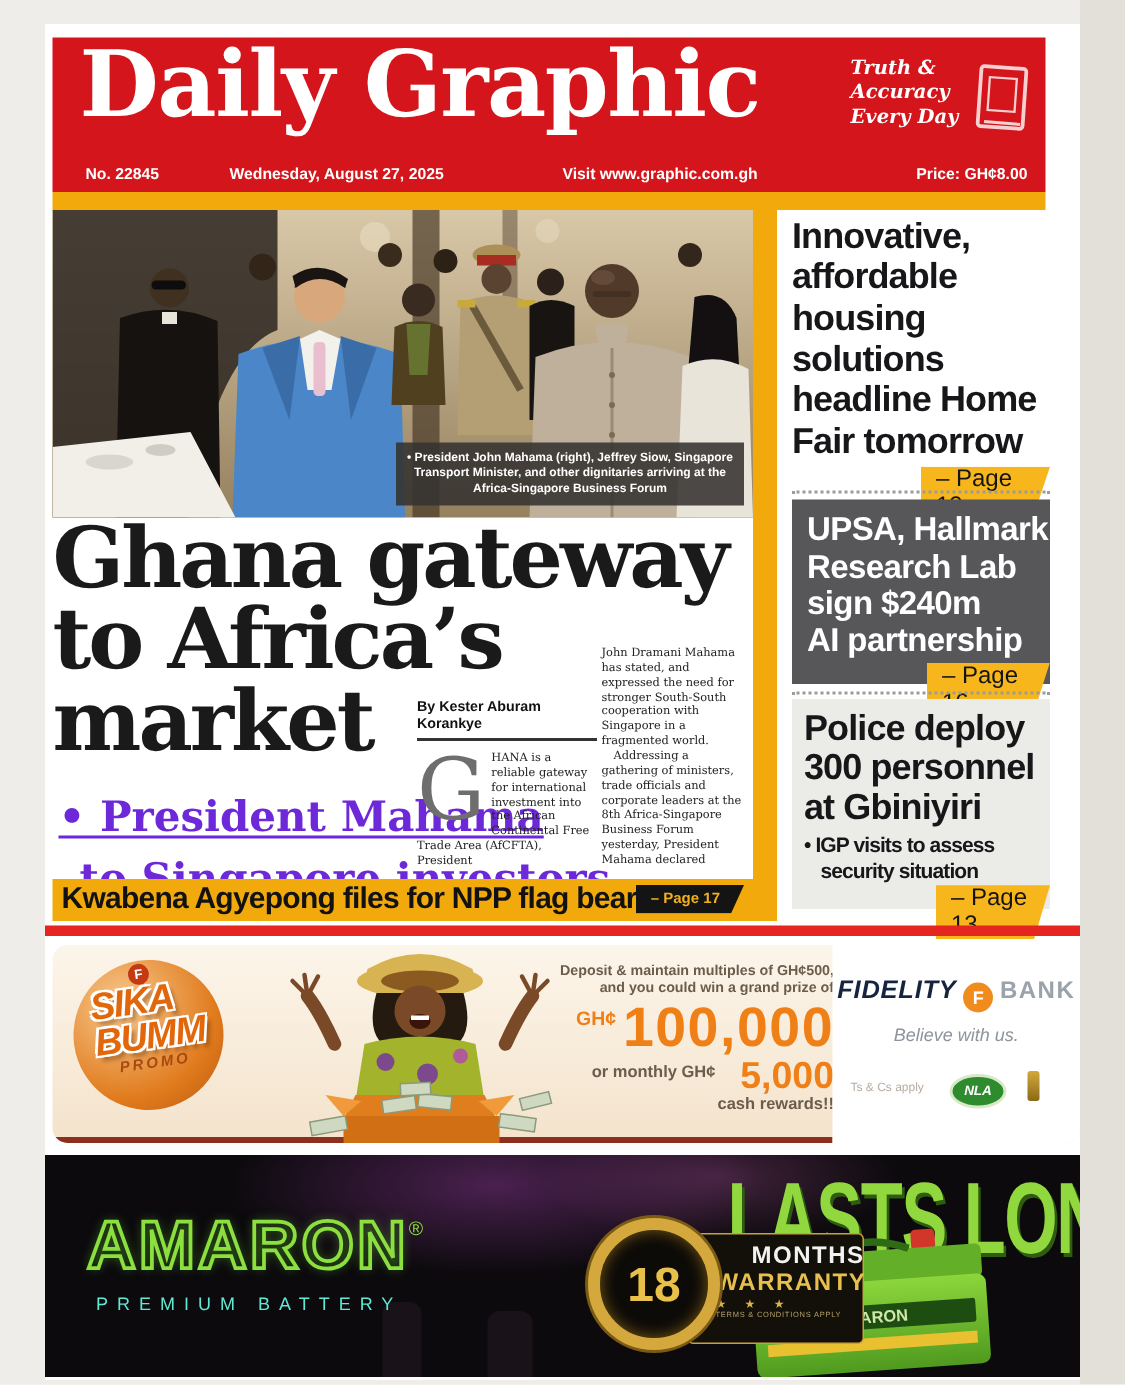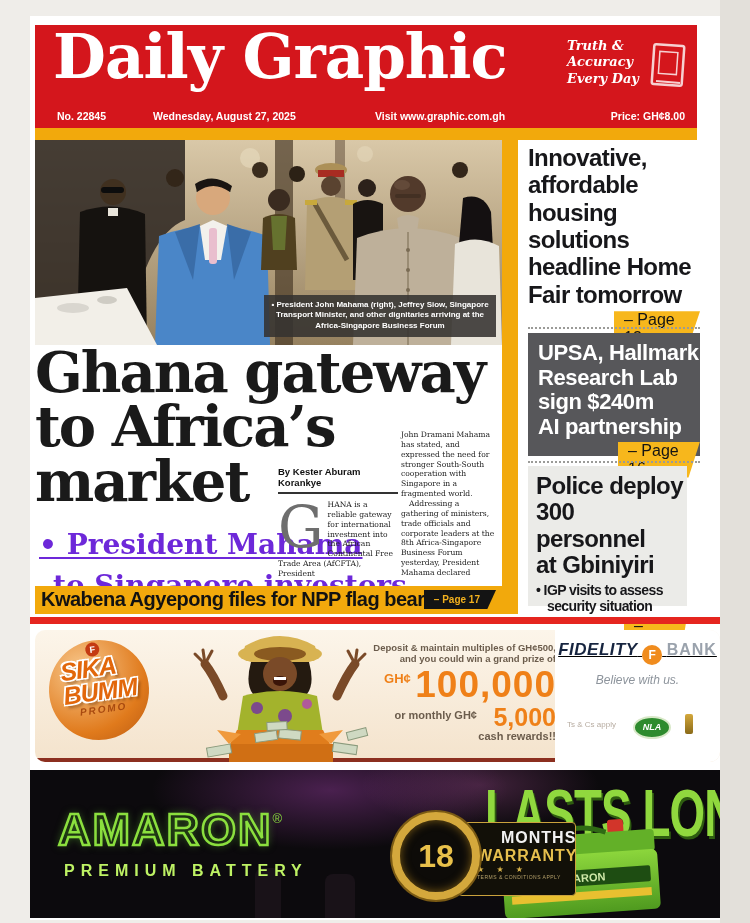"Police deploy" div.abs { width: 159px -> 172px }
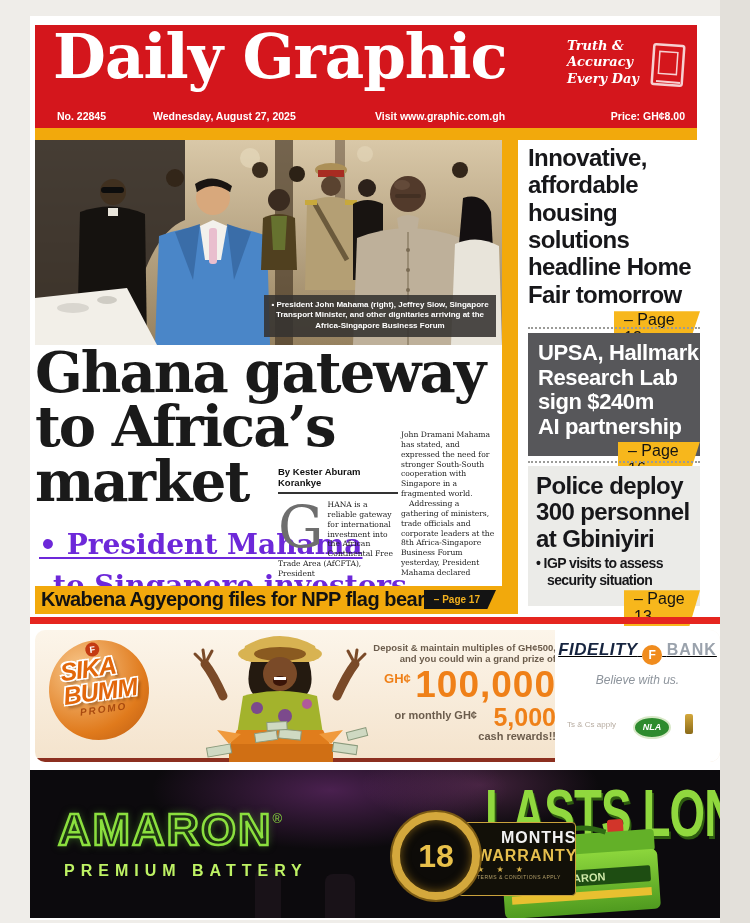"FIDELITY F BANK" div { margin-top: 10px -> 20px; text-decoration: underline -> none }
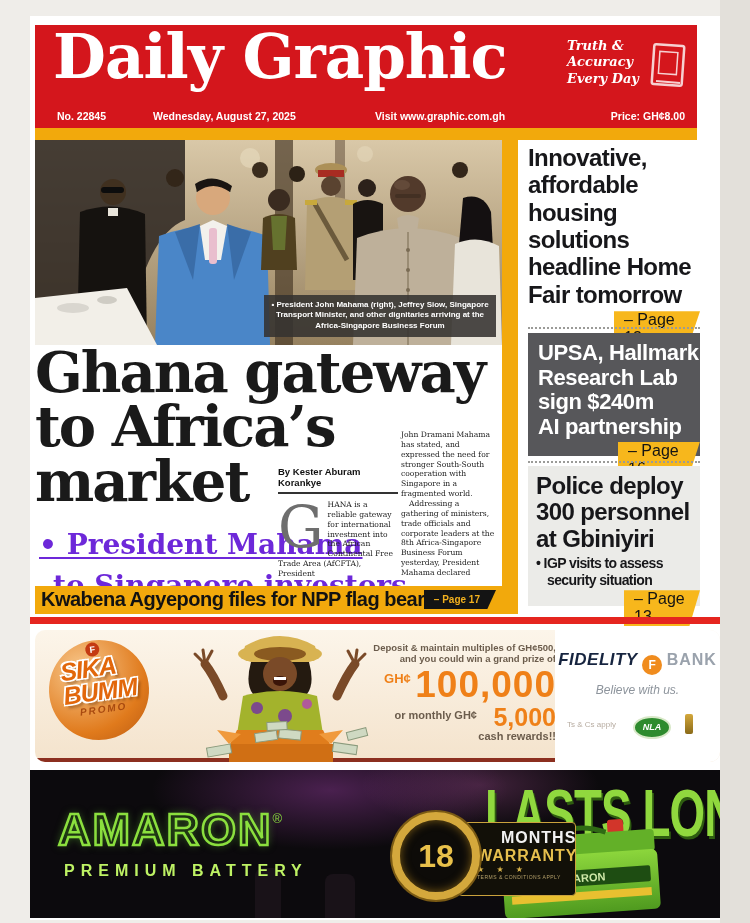"PREMIUM BATTERY" .amaron-sub { color: #bef264 -> #5eead4; font-size: 16px -> 12px; font-weight: 700 -> 400 }
